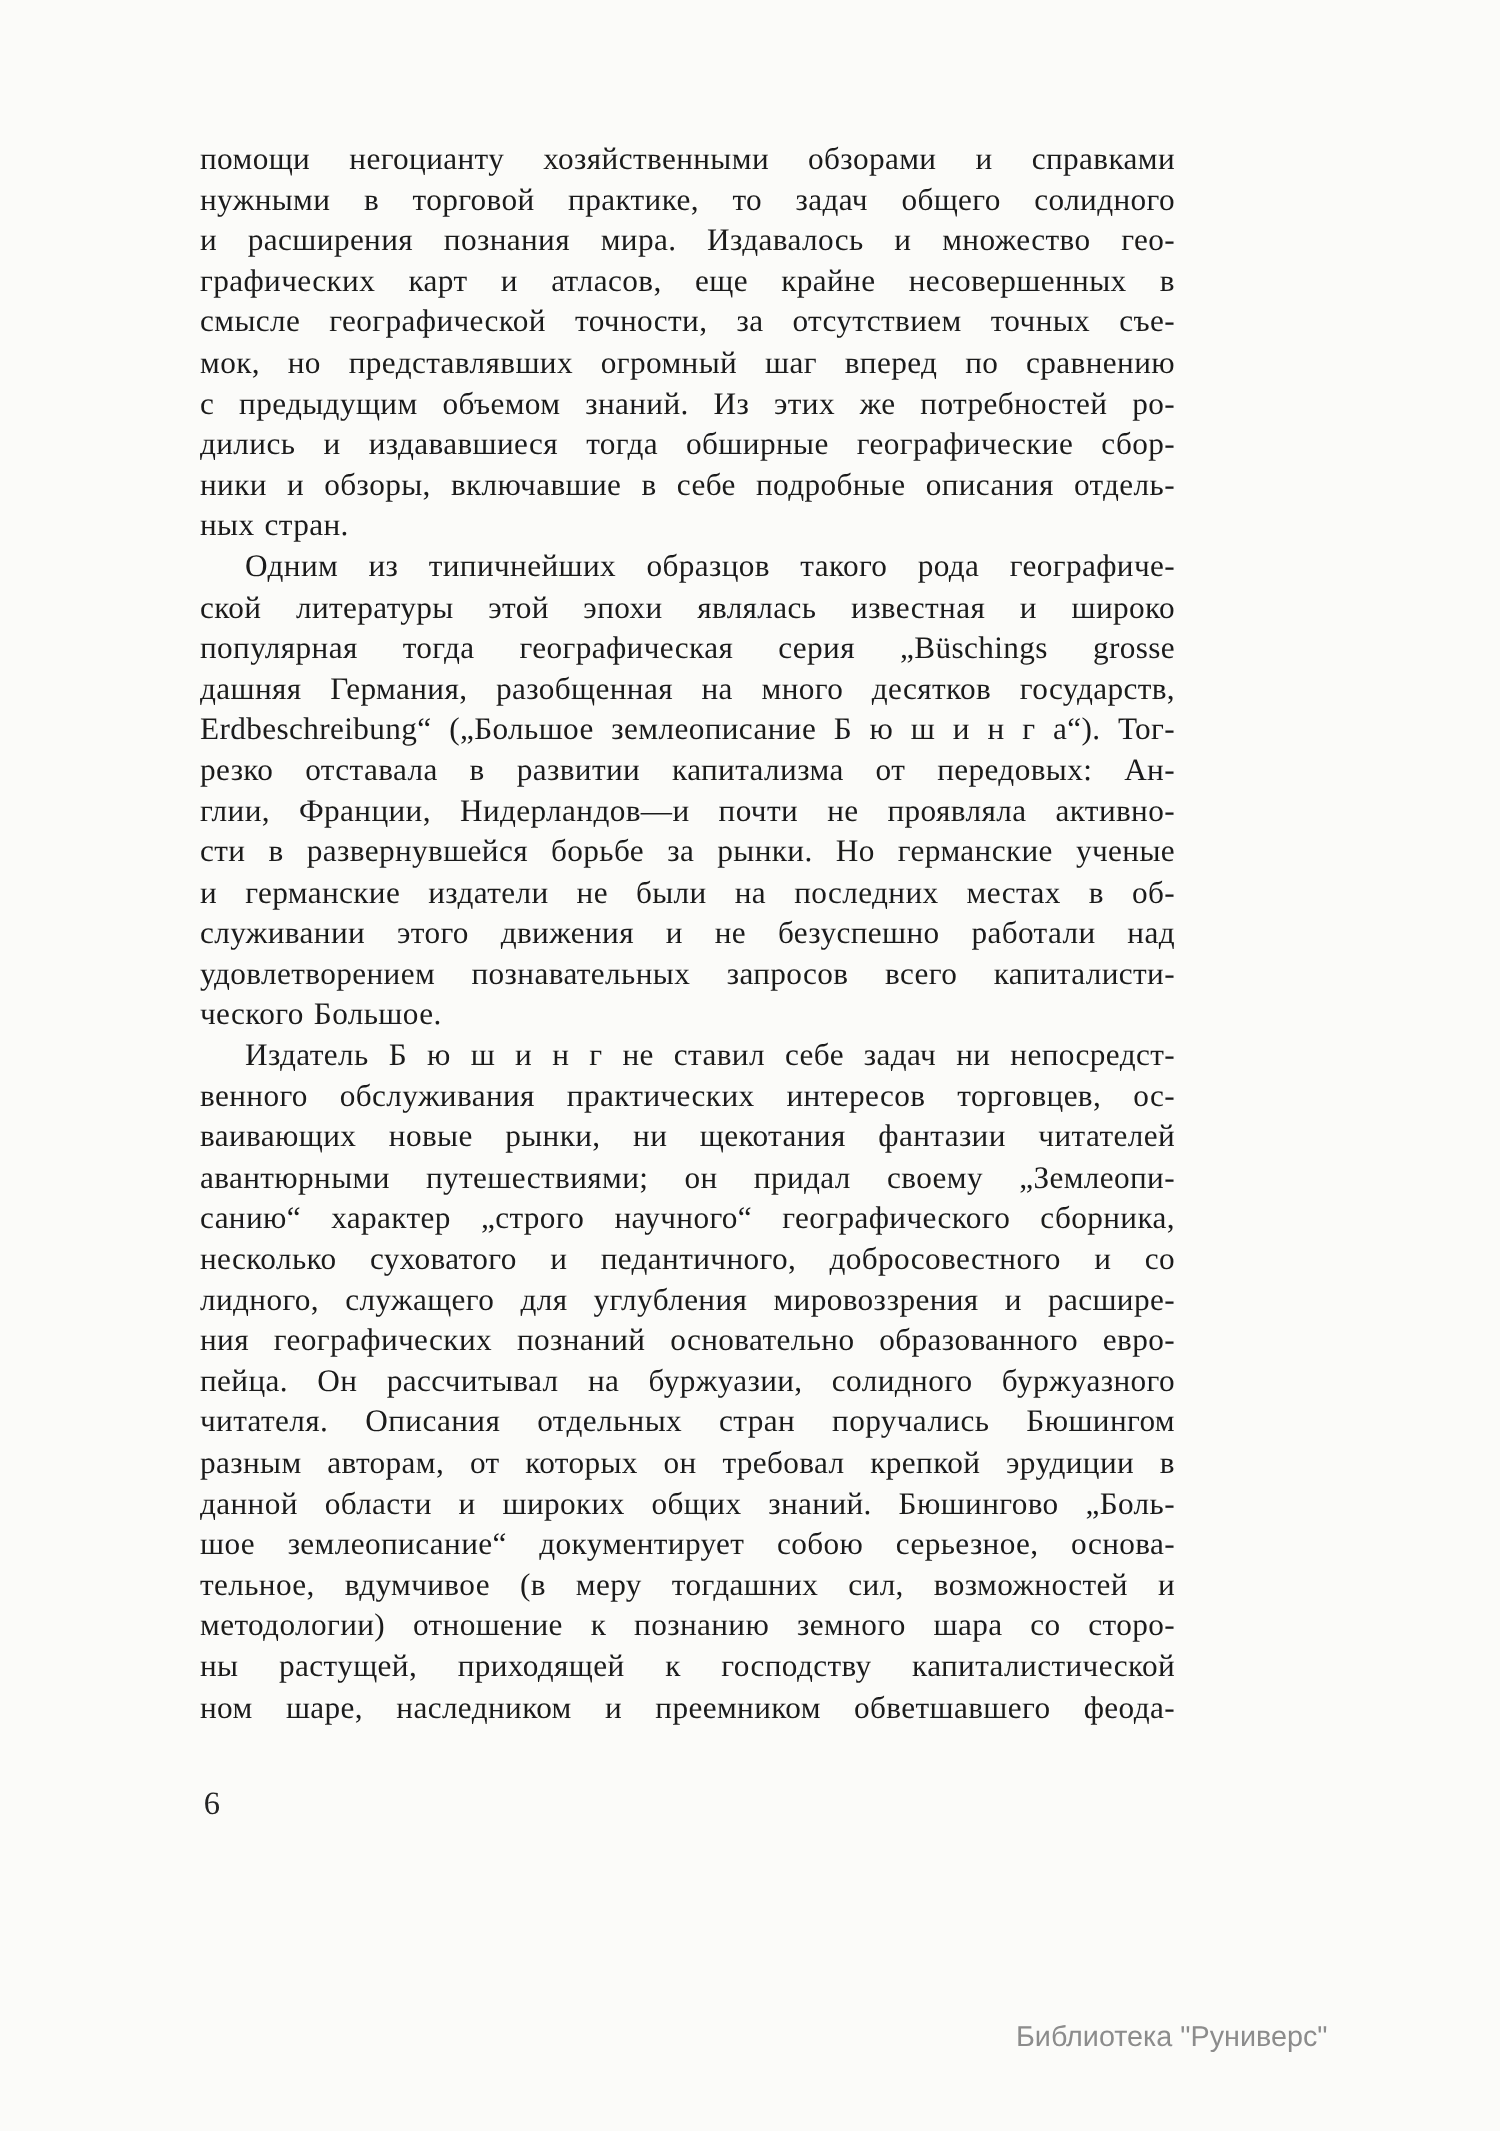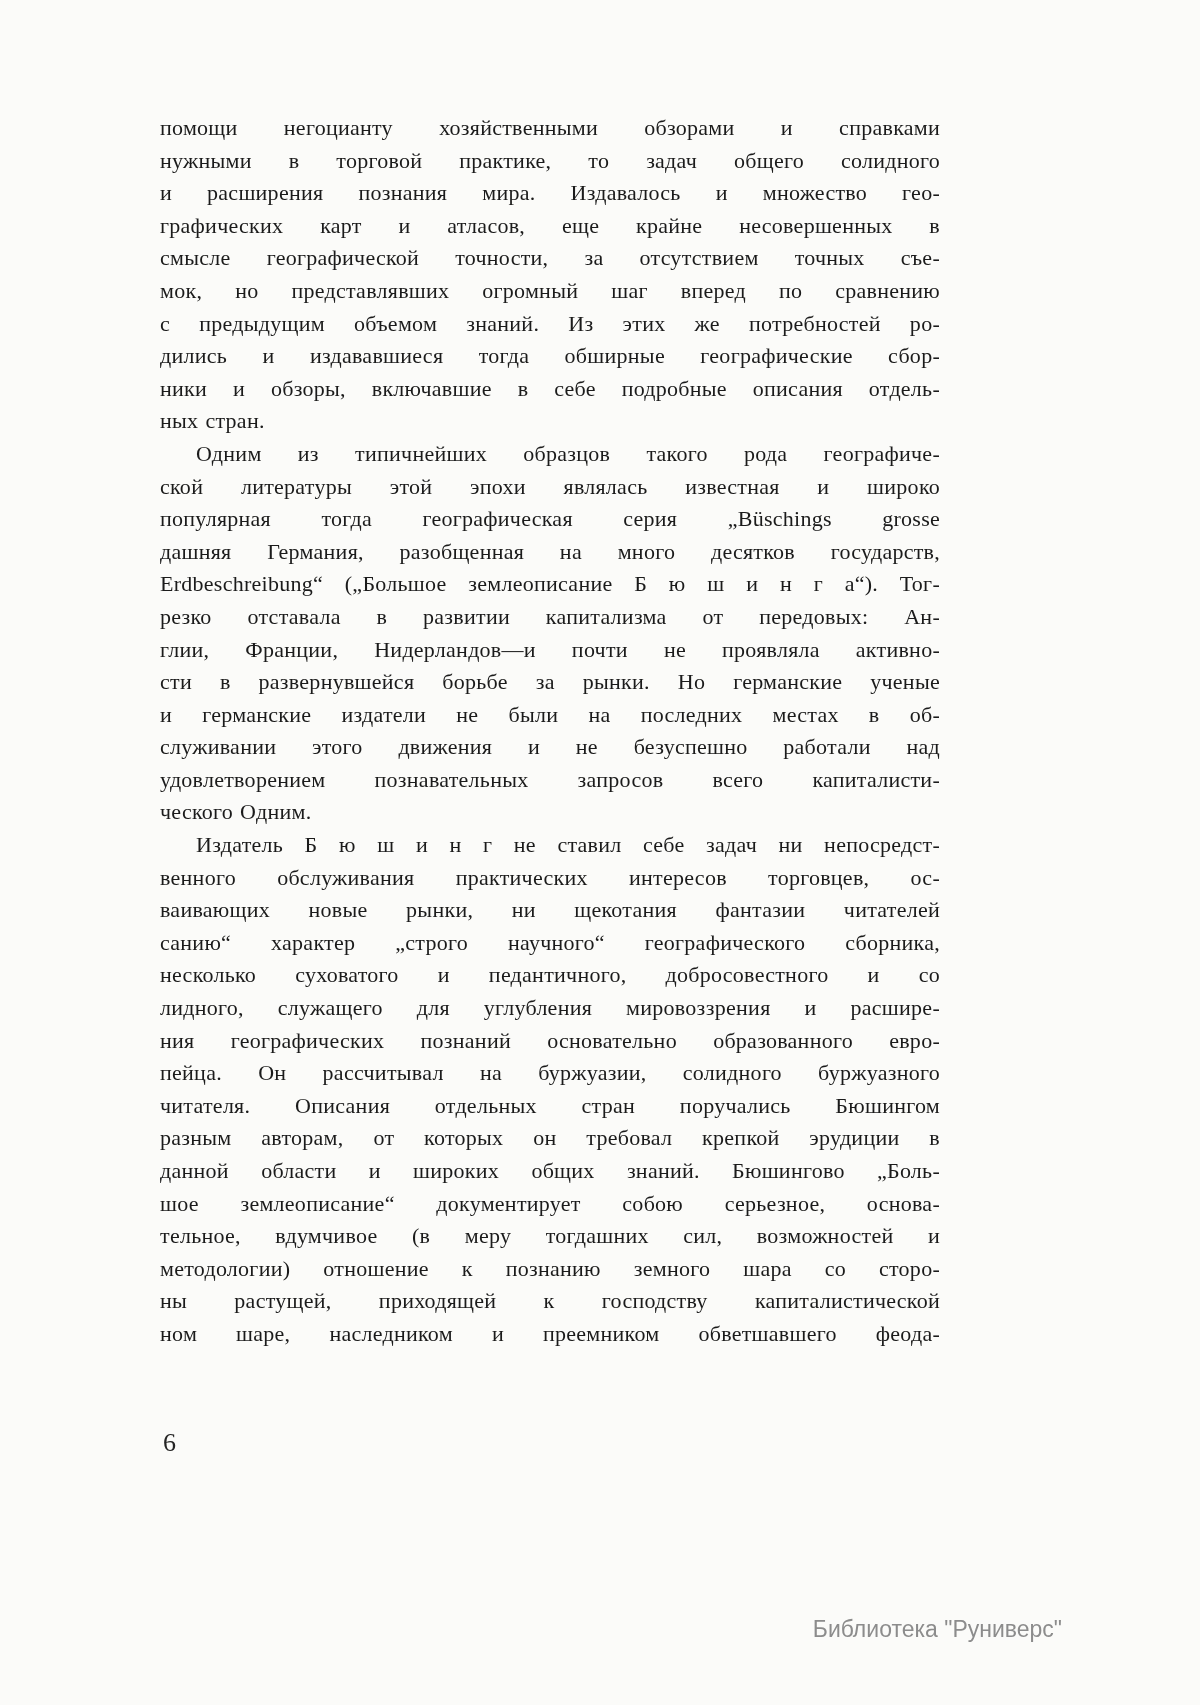"помощи негоцианту хозяйственными" .text-block { font-size: 22px -> 25px }
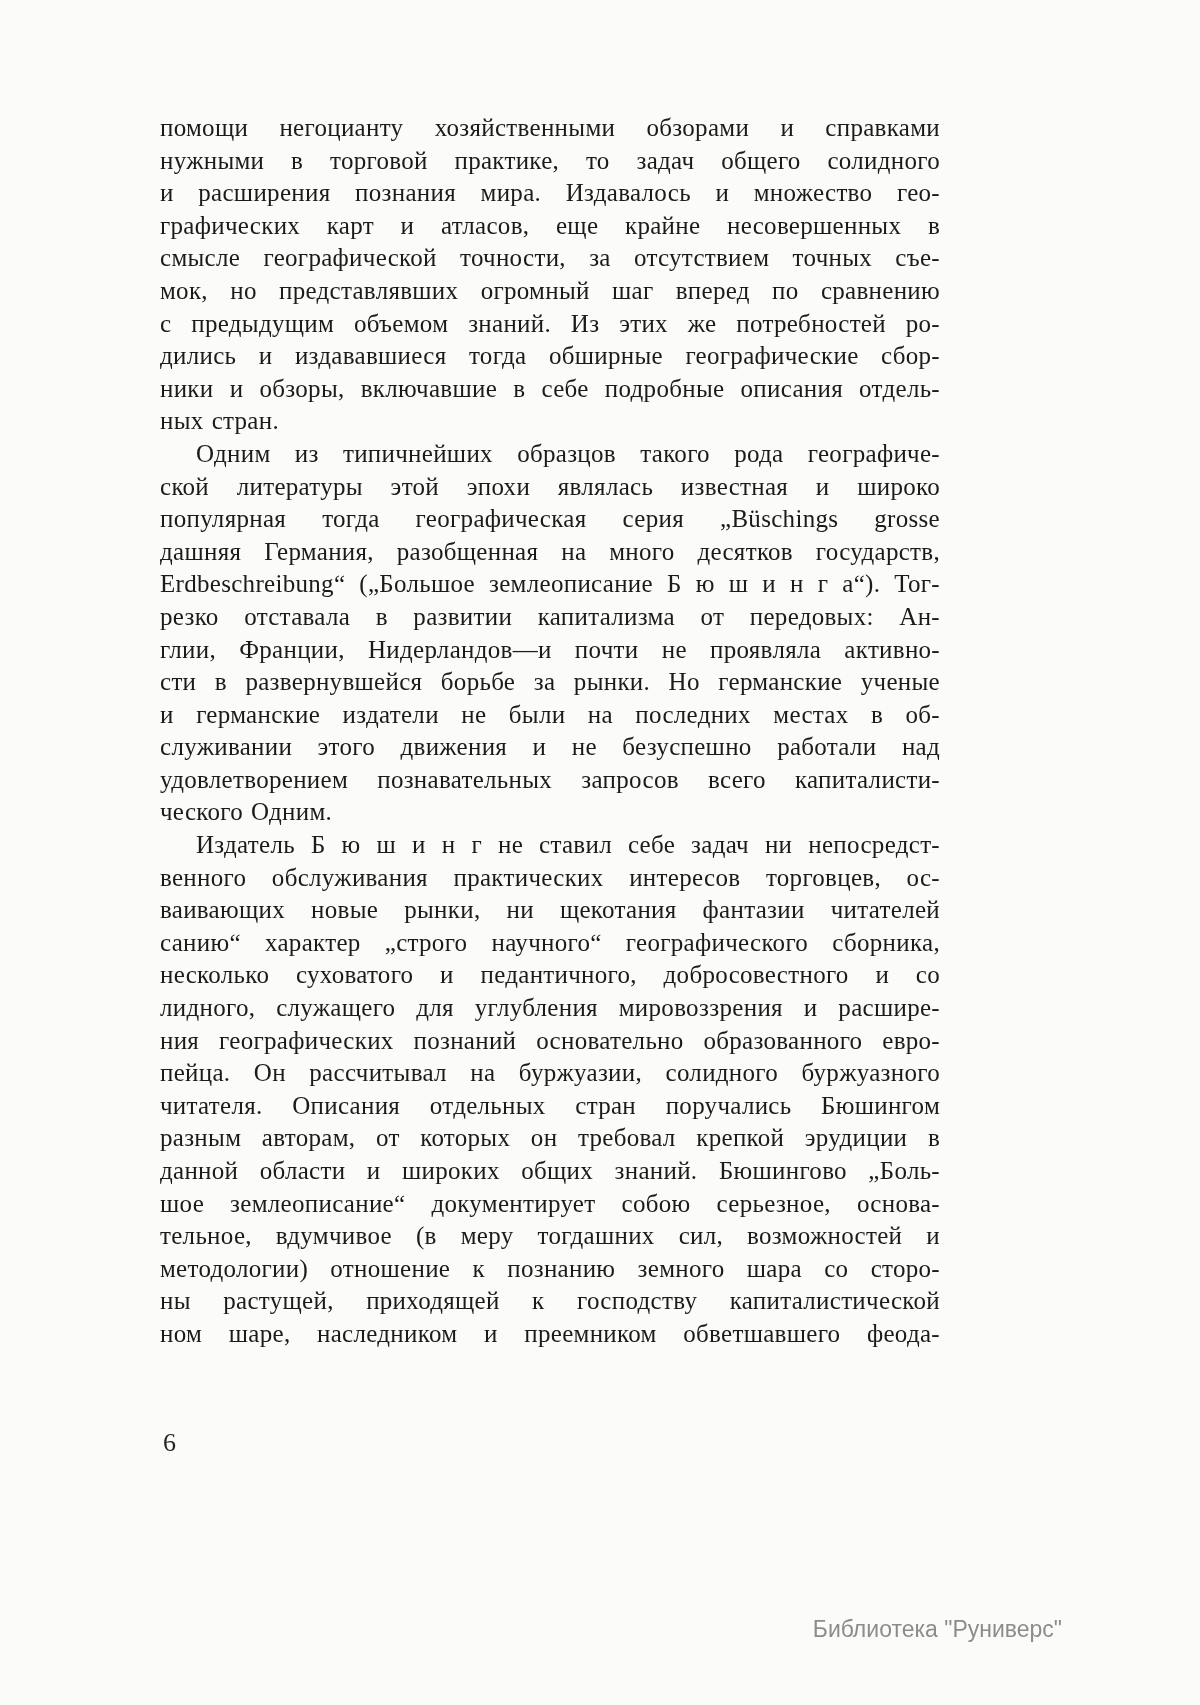"ческого Одним." div.line { text: Одним -> Большое }
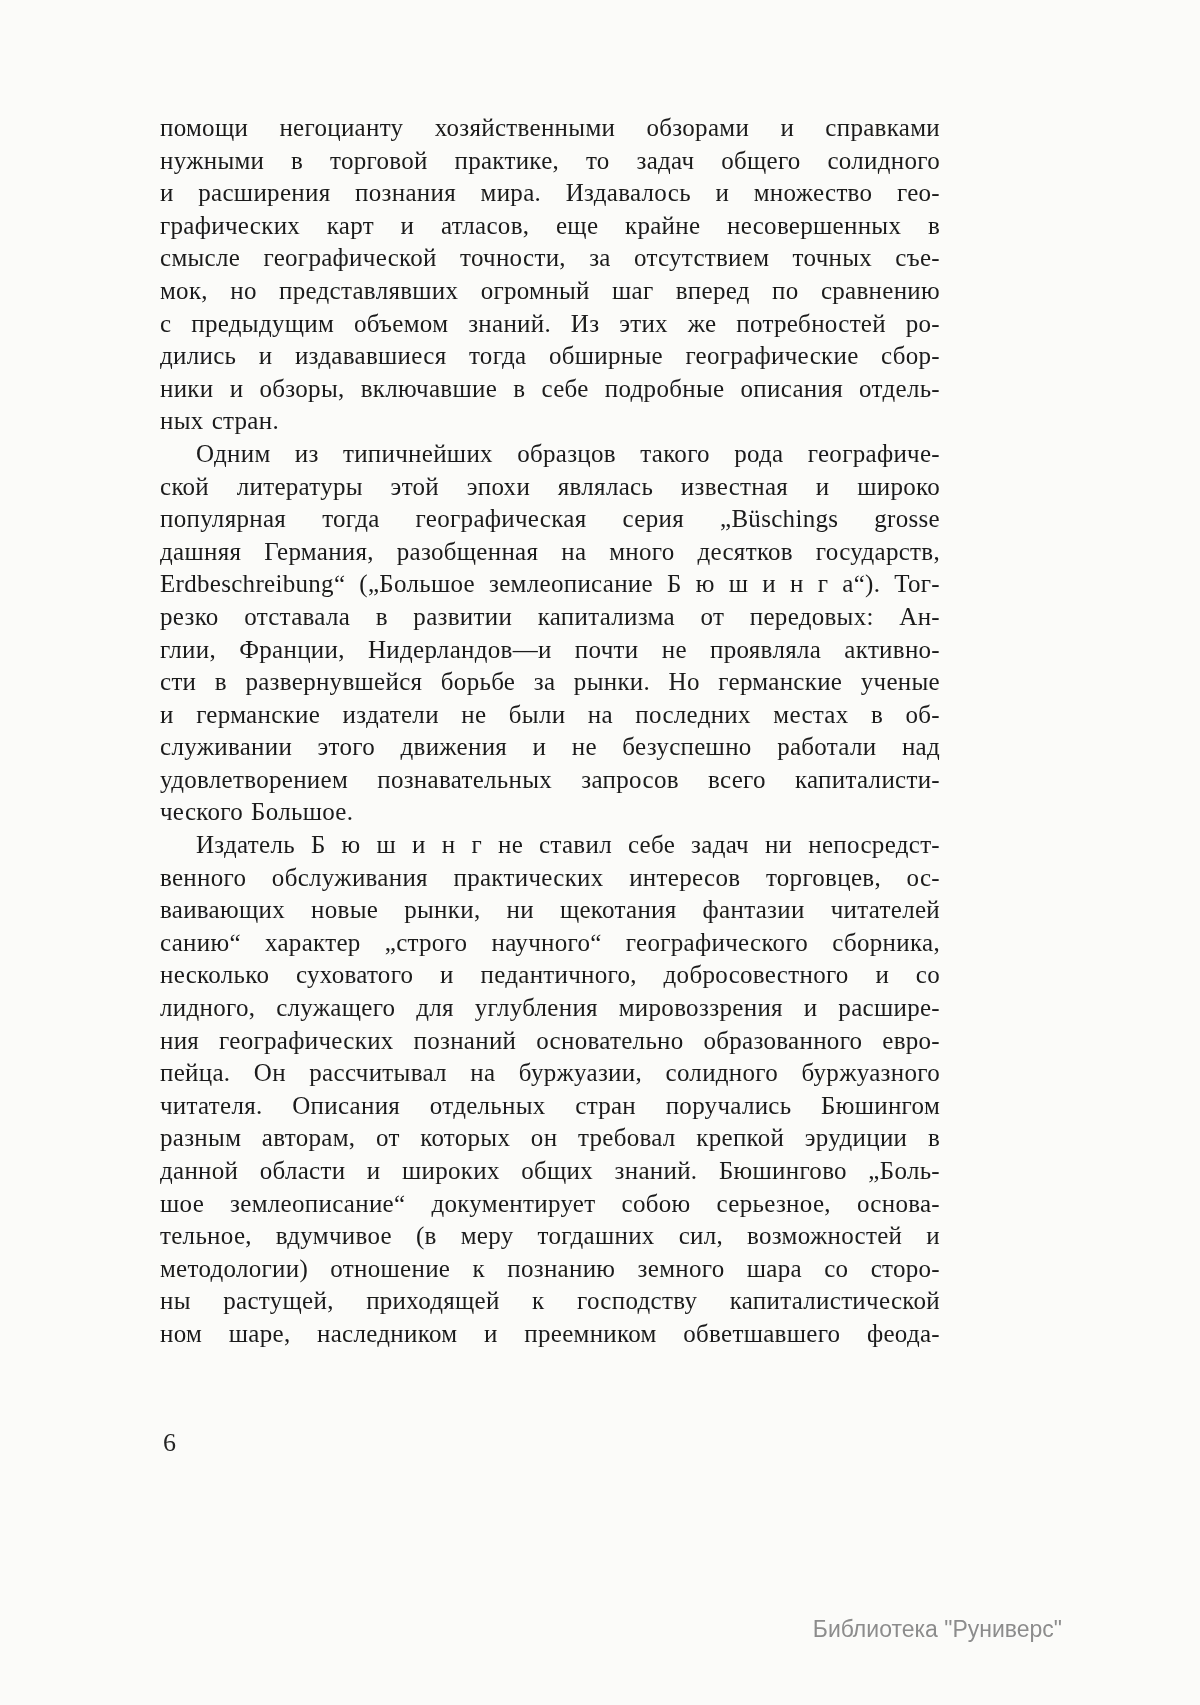"авантюрными путешествиями; он придал" div.line { html: none -> <div>авантюрными путешествиями; он придал своему „Землеопи-</div> }
